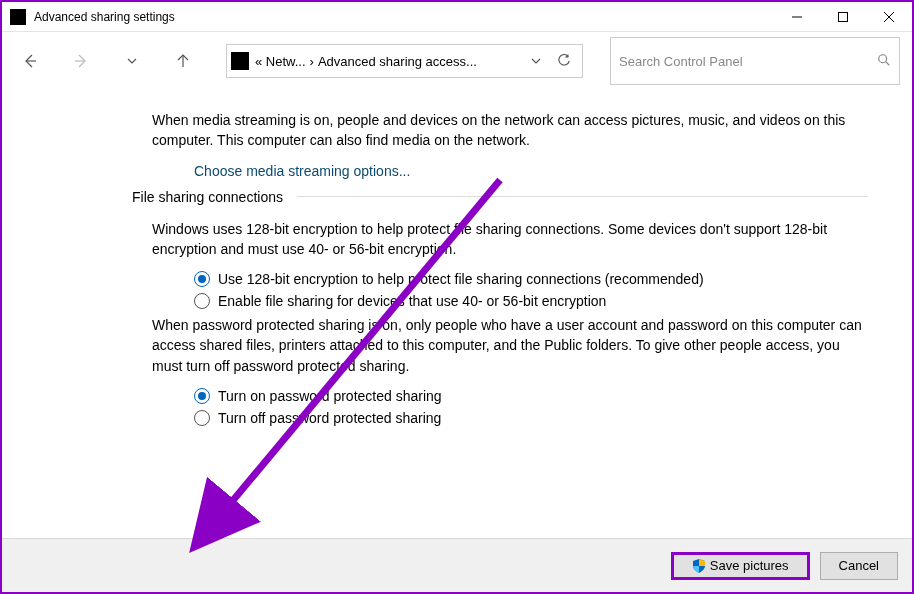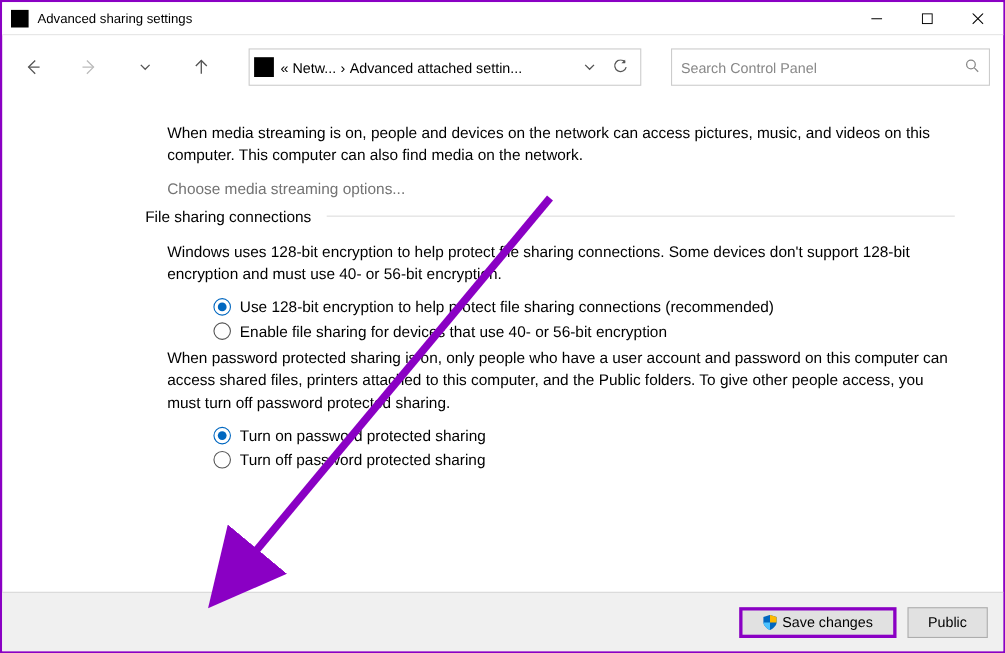"Advanced attached settin..." span { text: attached settin -> sharing access }
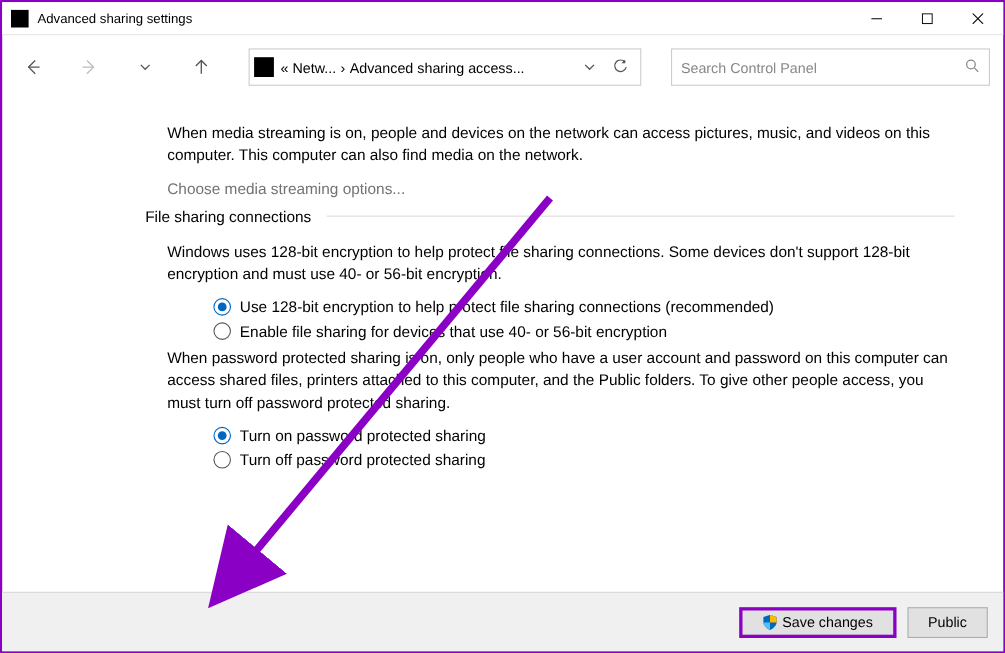"Search Control Panel" .search-box { height: 34px -> 48px }
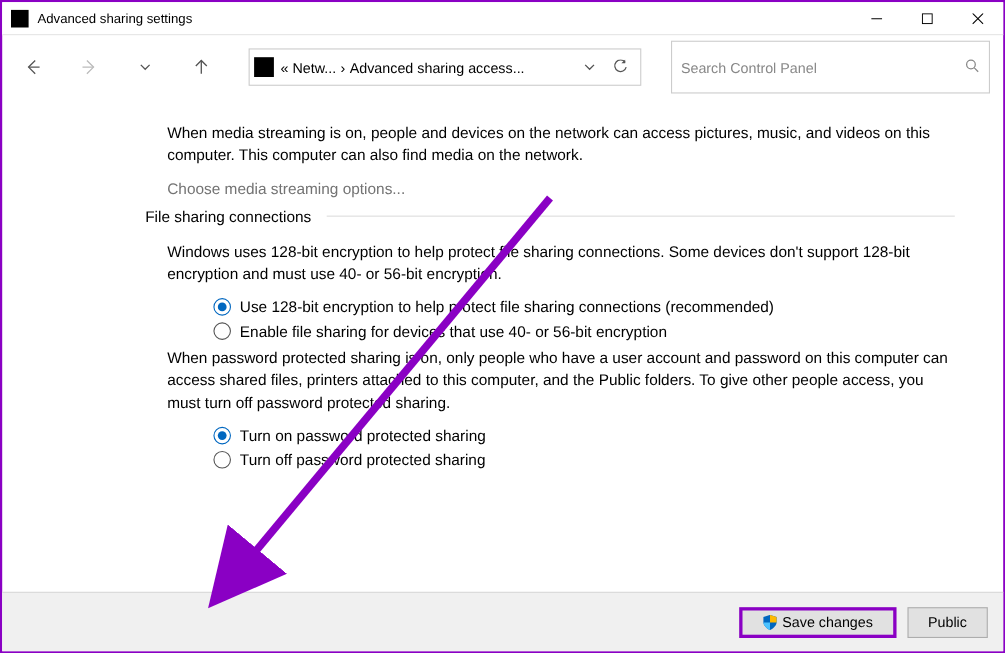"Choose media streaming options..." .link { color: #737373 -> #0c4a6e; margin-left: none -> 42px }
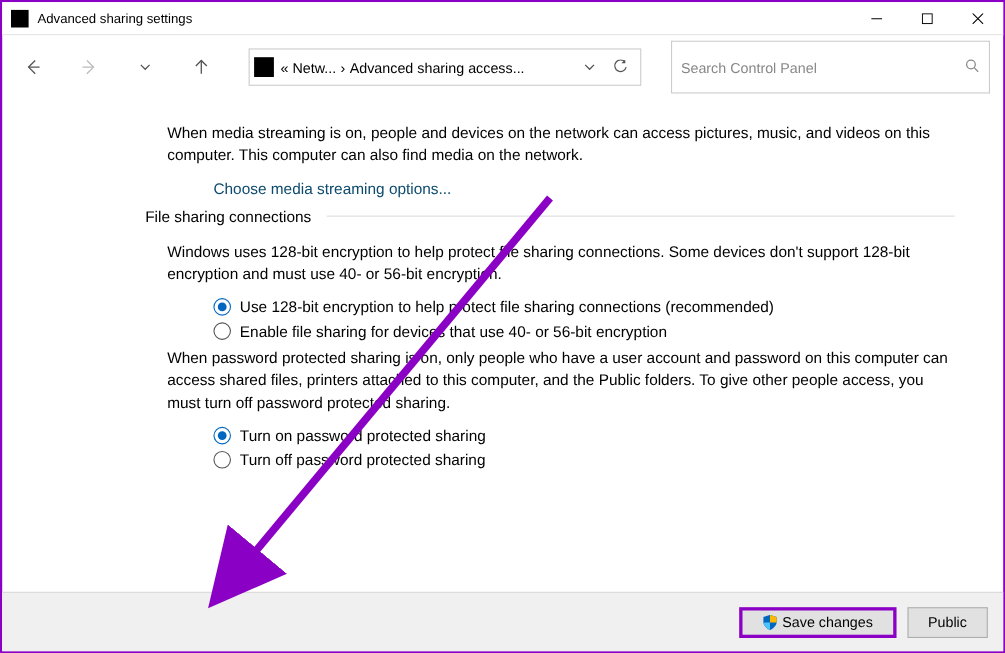"Save changes" span { text: changes -> pictures }
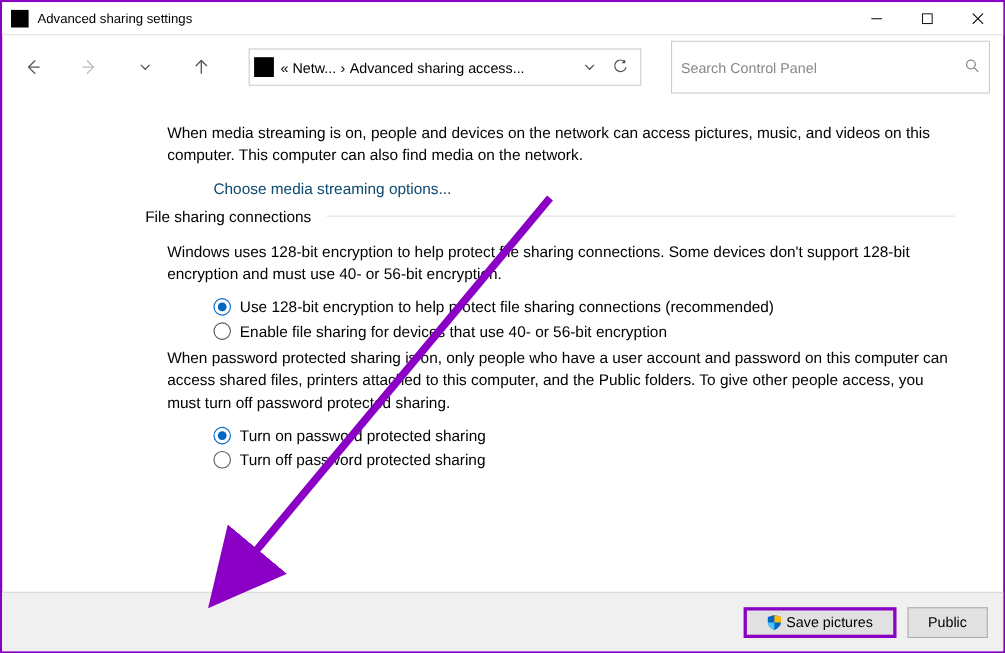"Public" span { text: Public -> Cancel }
